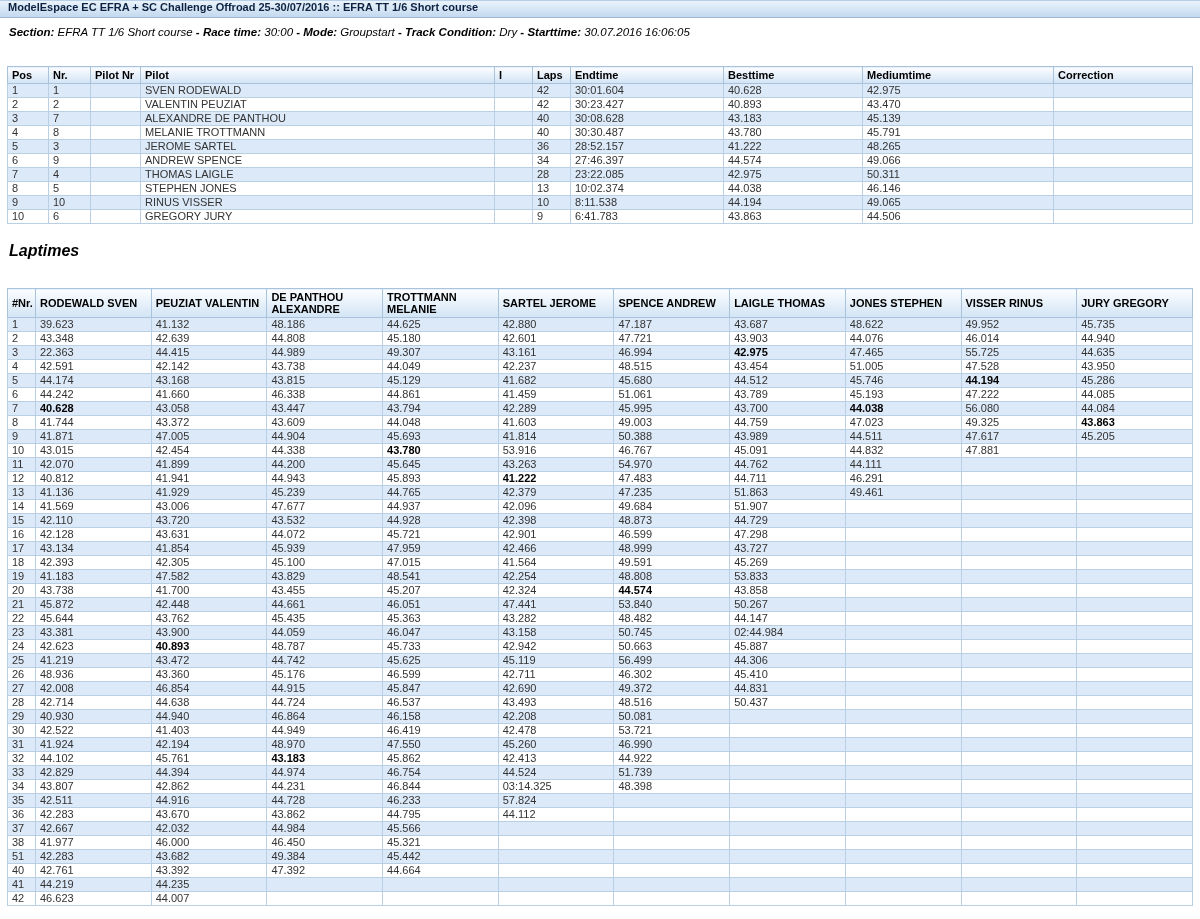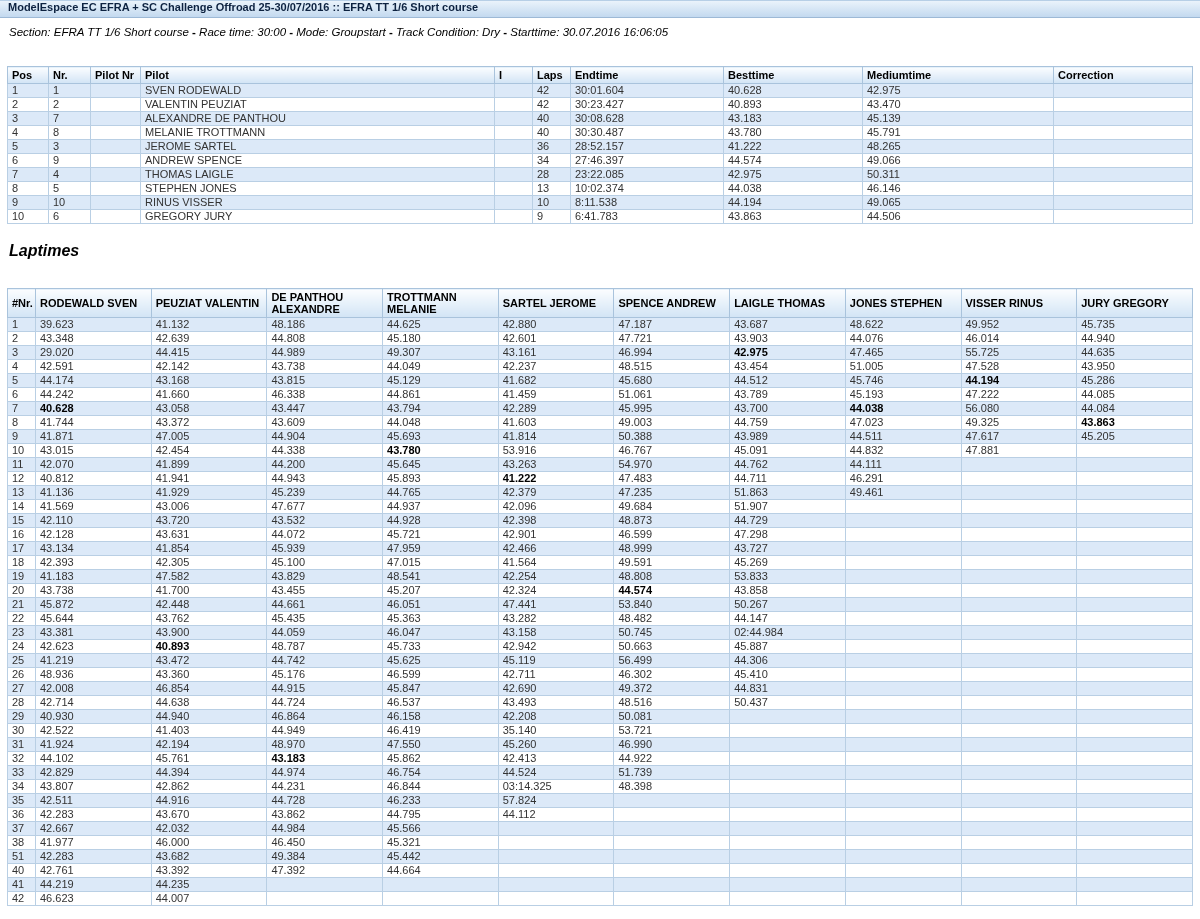"Section:" .section-line .lbl { font-weight: normal -> bold }
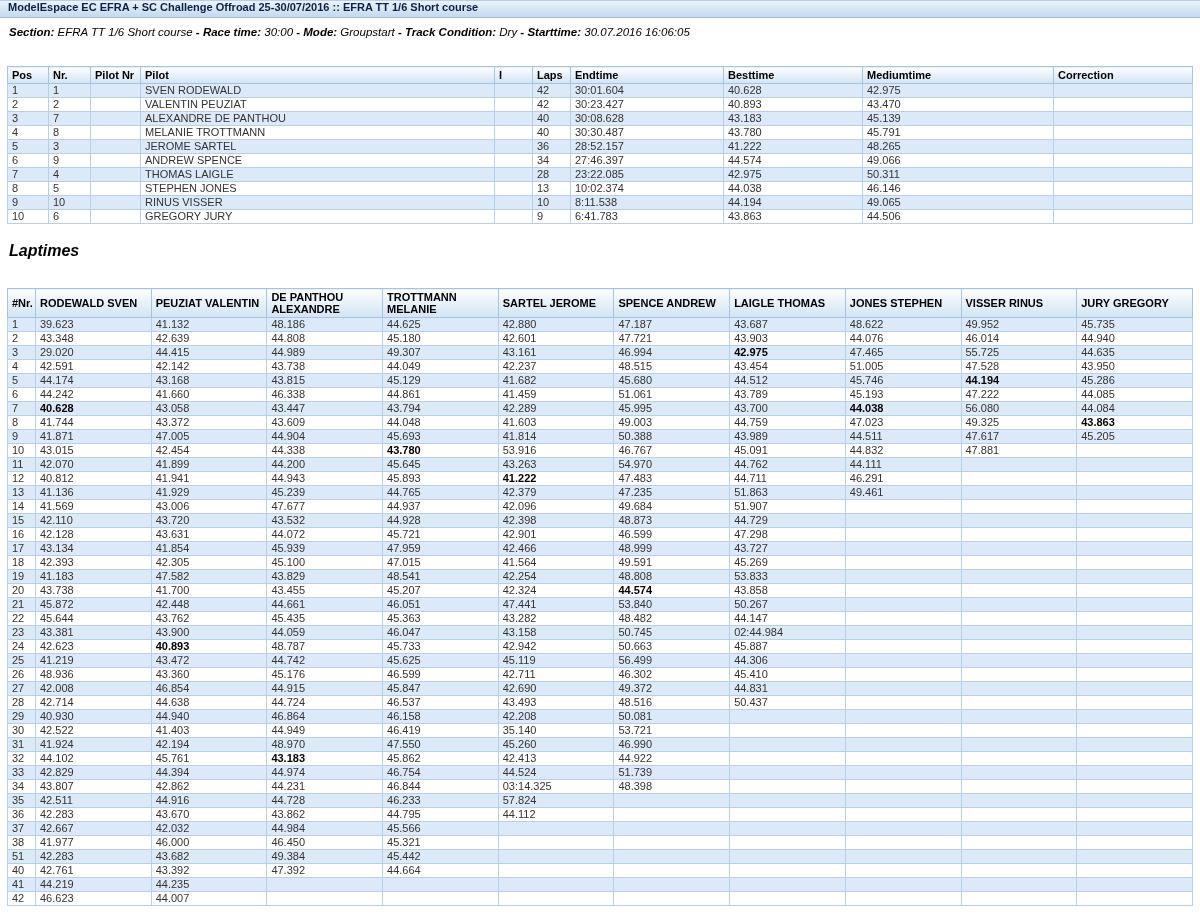"29.020" td { text: 29.020 -> 22.363 }
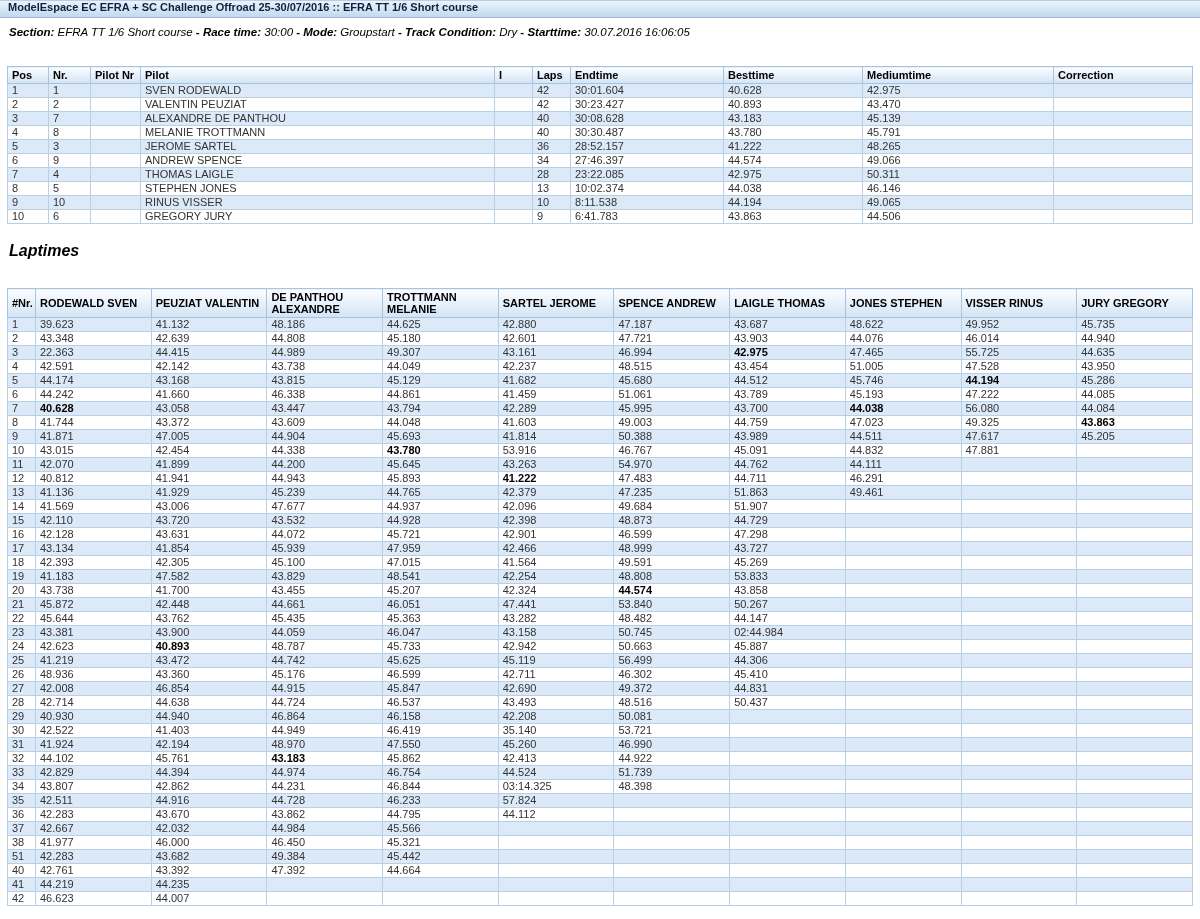"35.140" td { text: 35.140 -> 42.478 }
